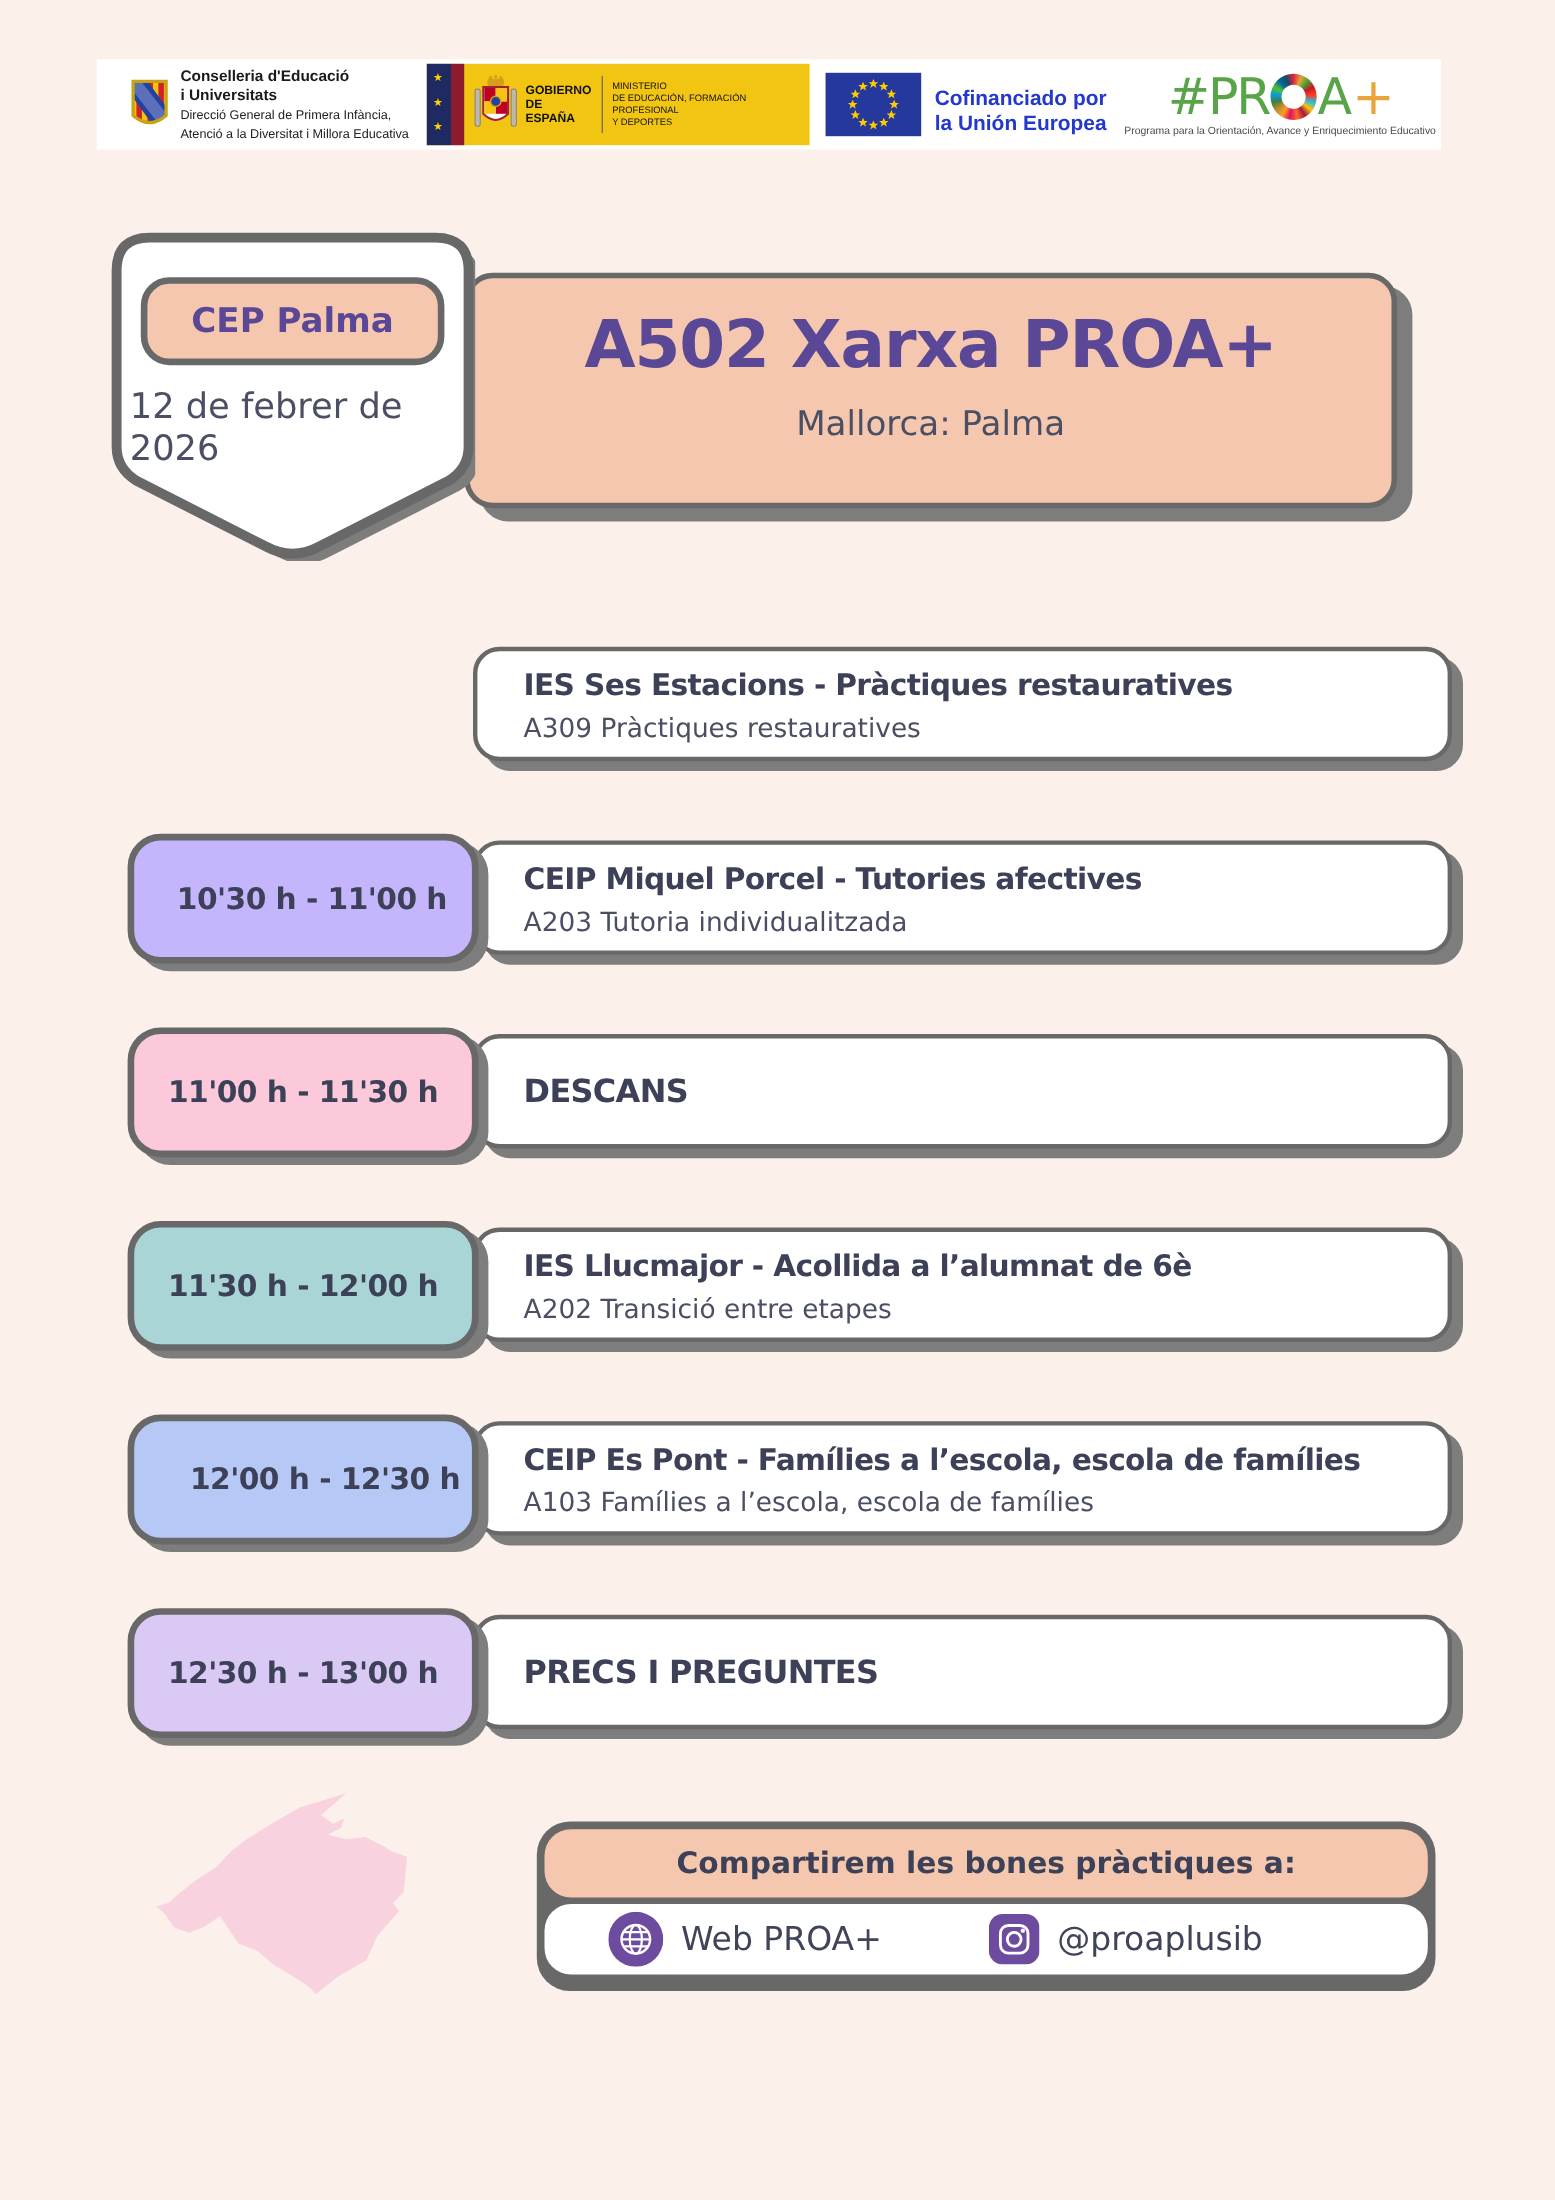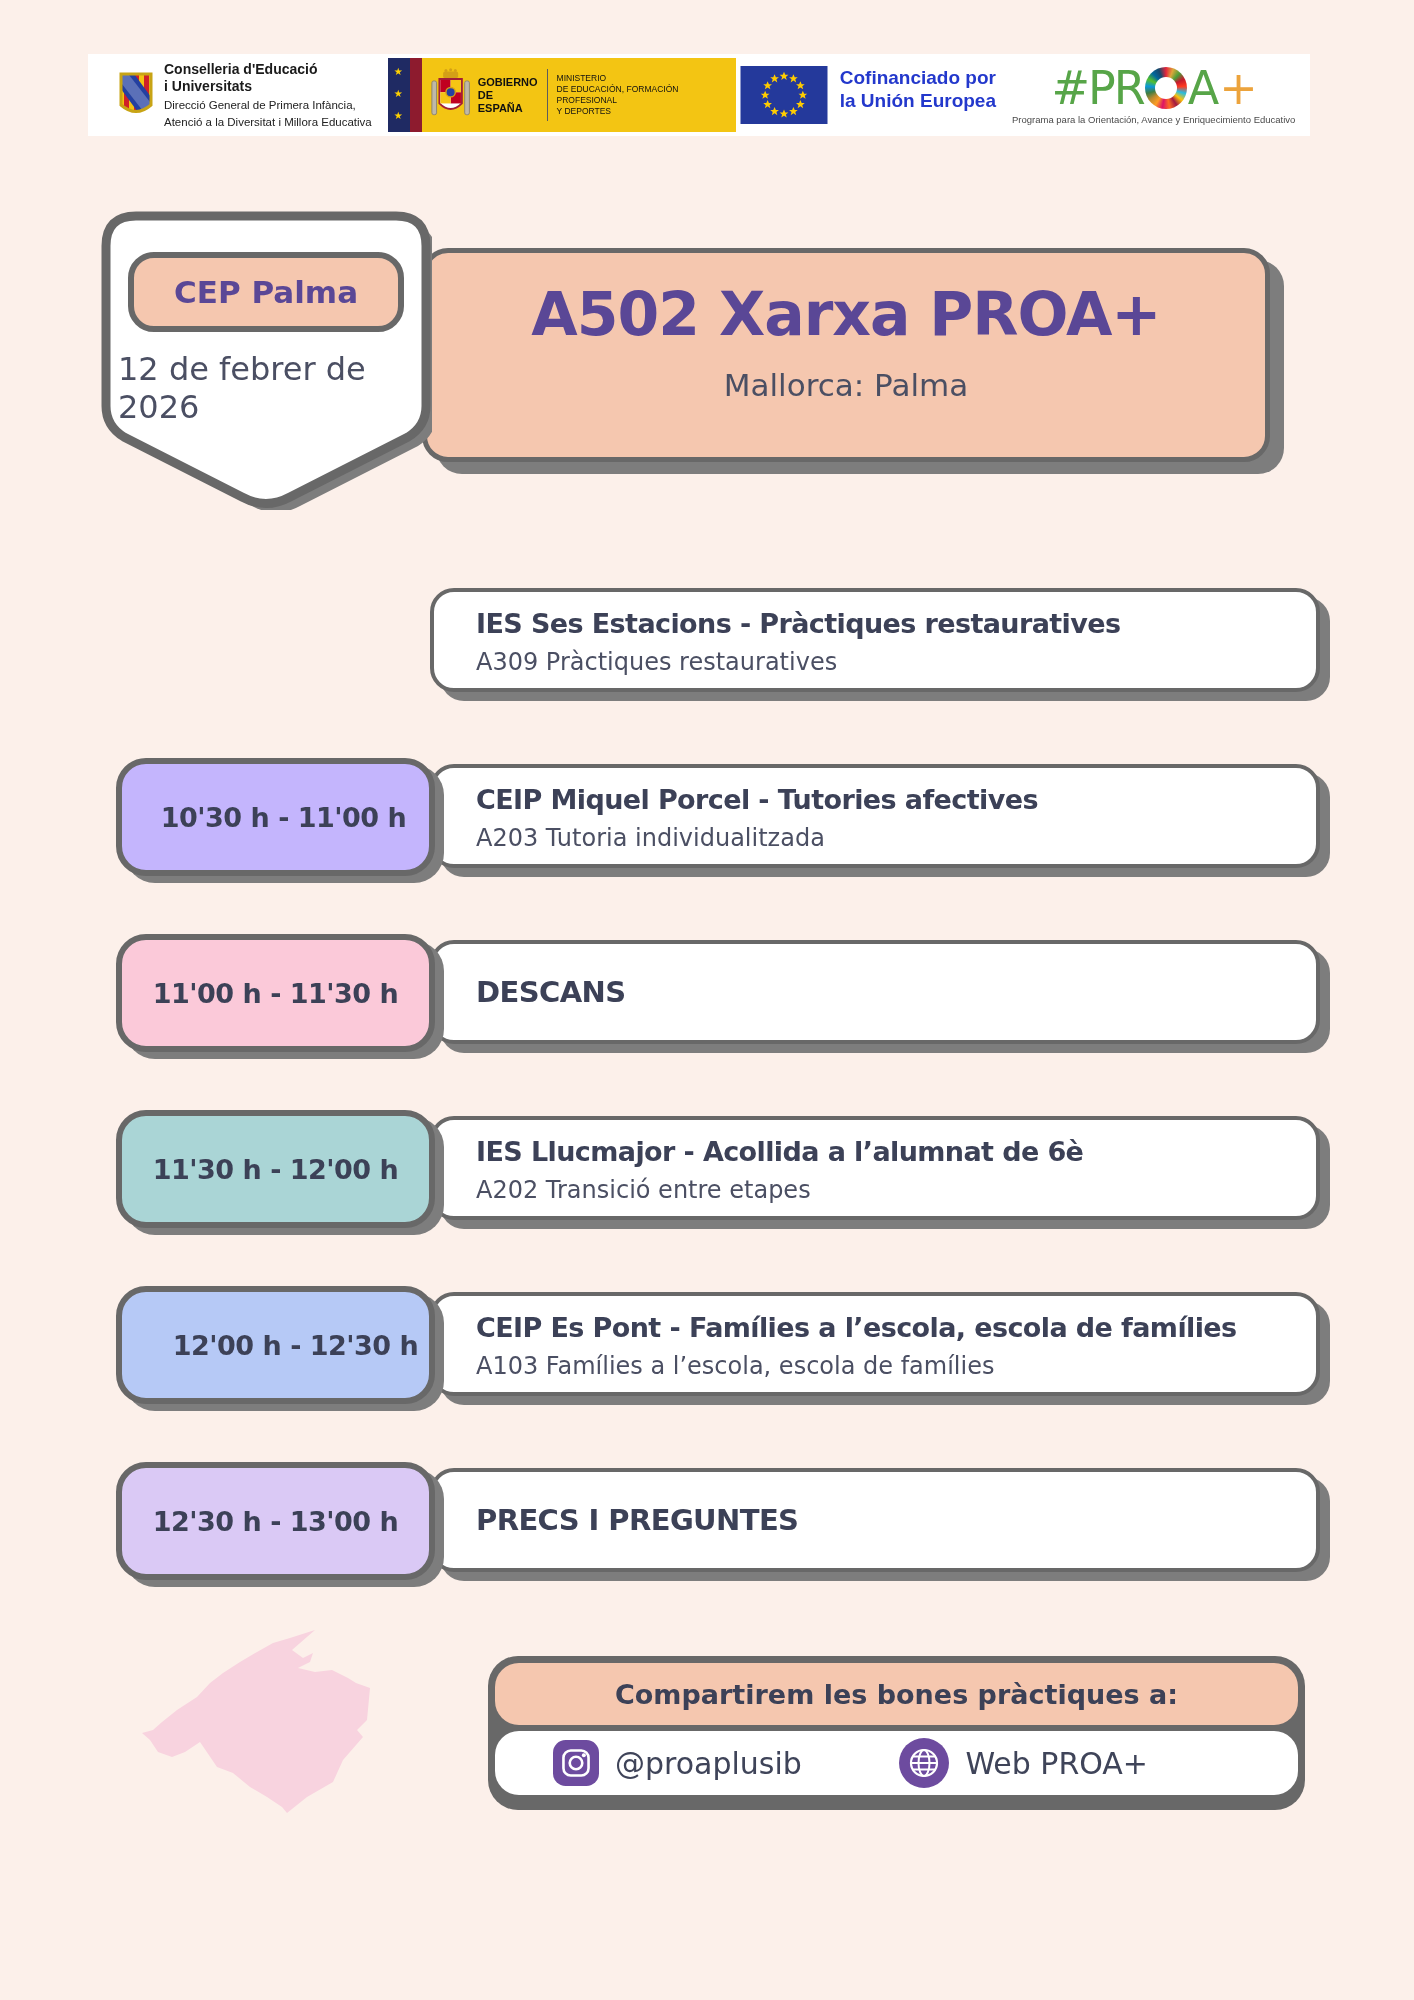"Cofinanciado por" .eu { align-items: flex-start -> flex-end; margin-left: 4px -> 14px }
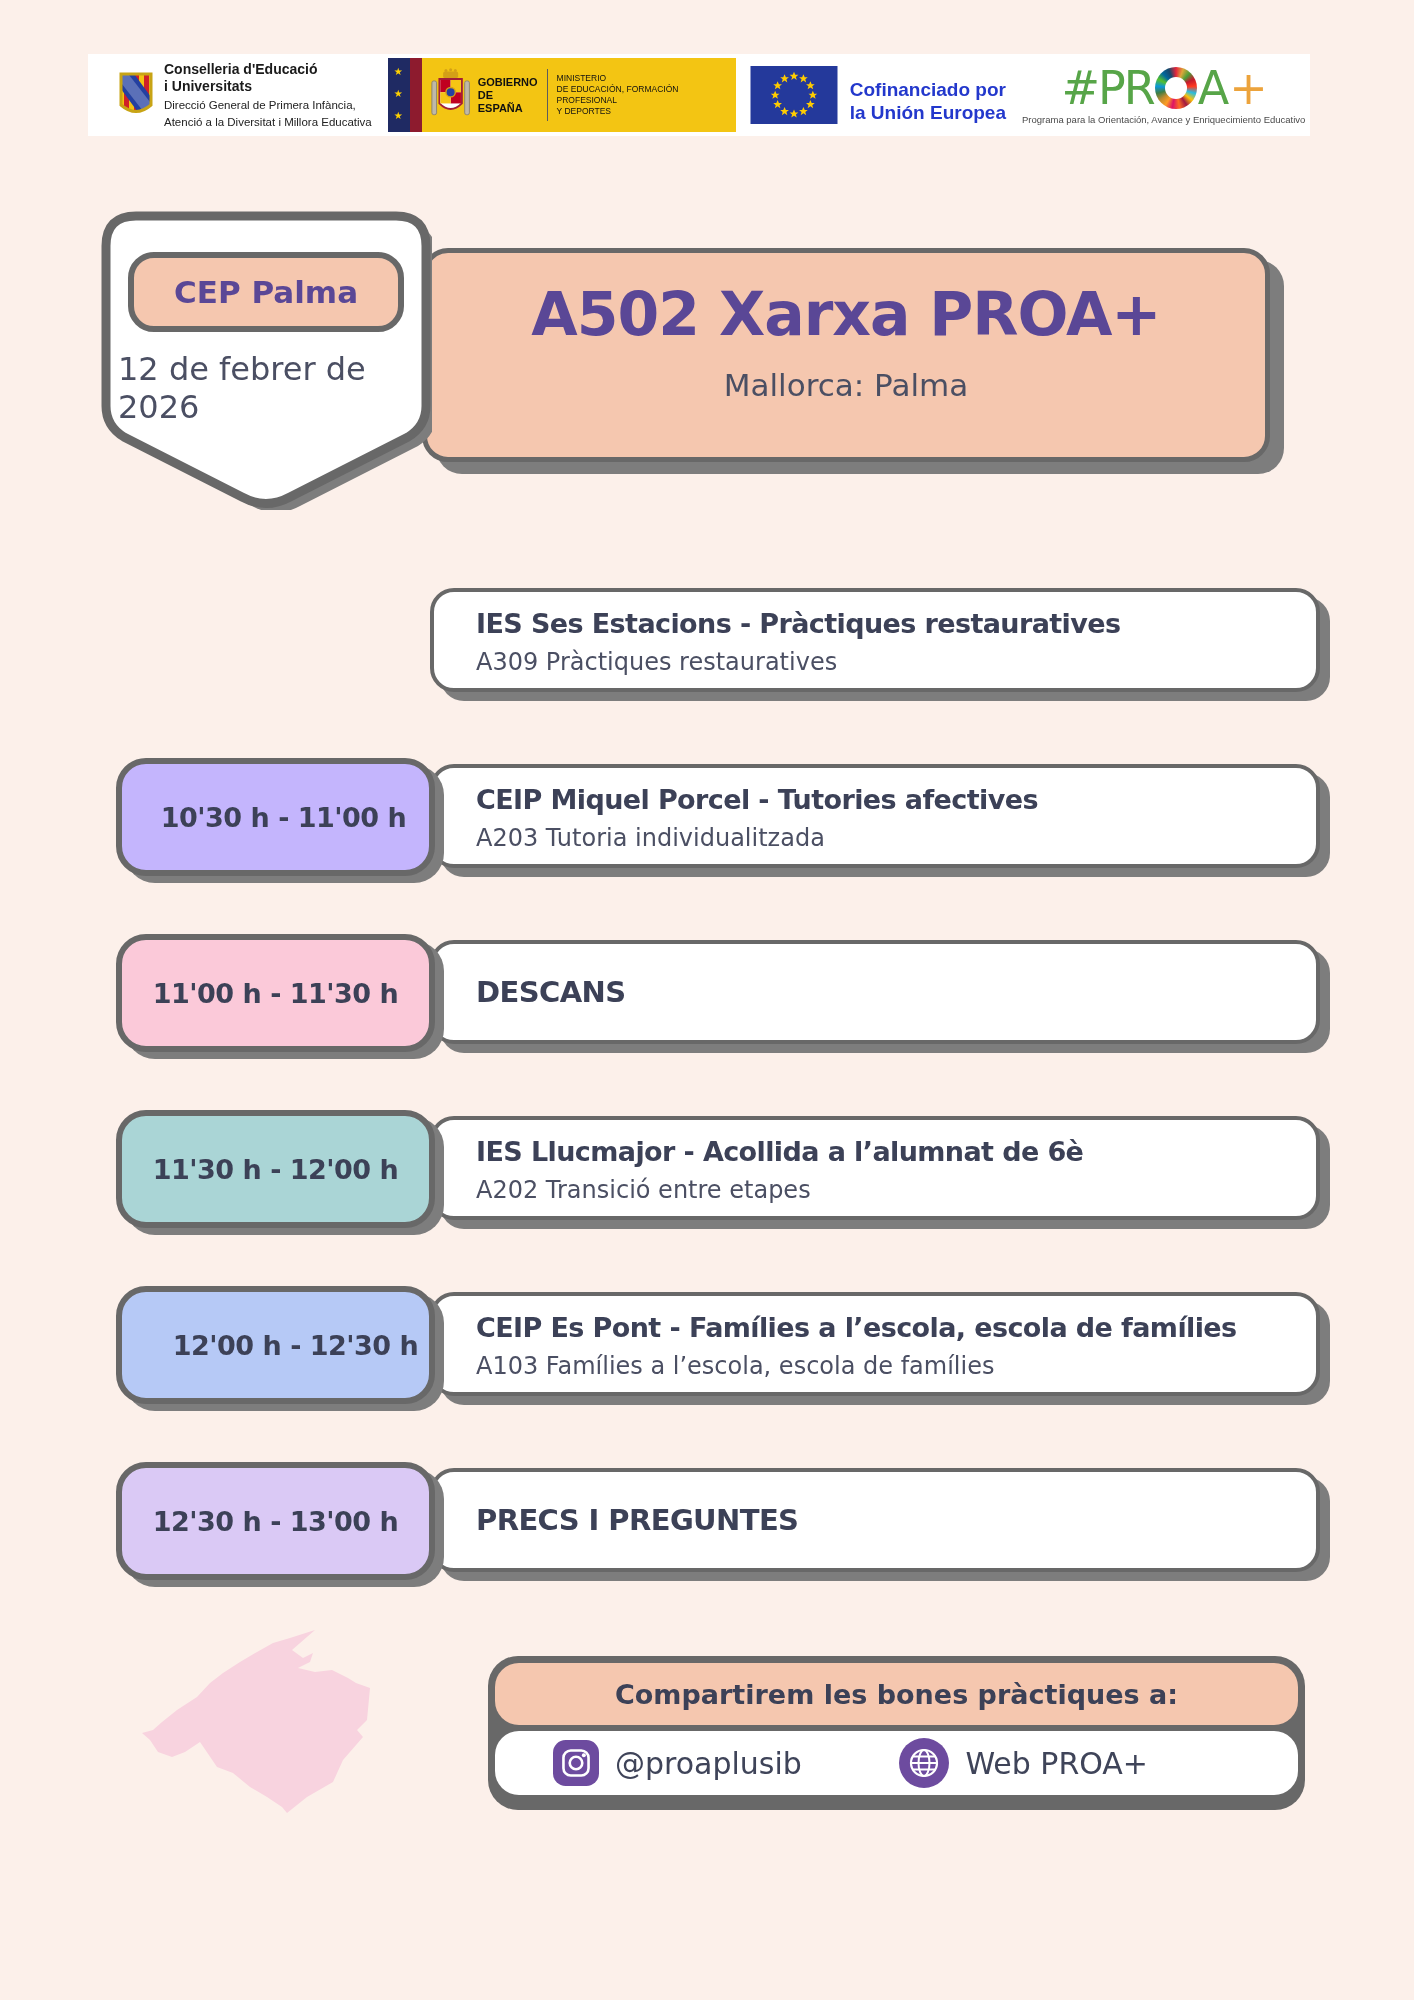"@proaplusib" div.share-item { order: before "Web PROA+" -> after "Web PROA+" }
